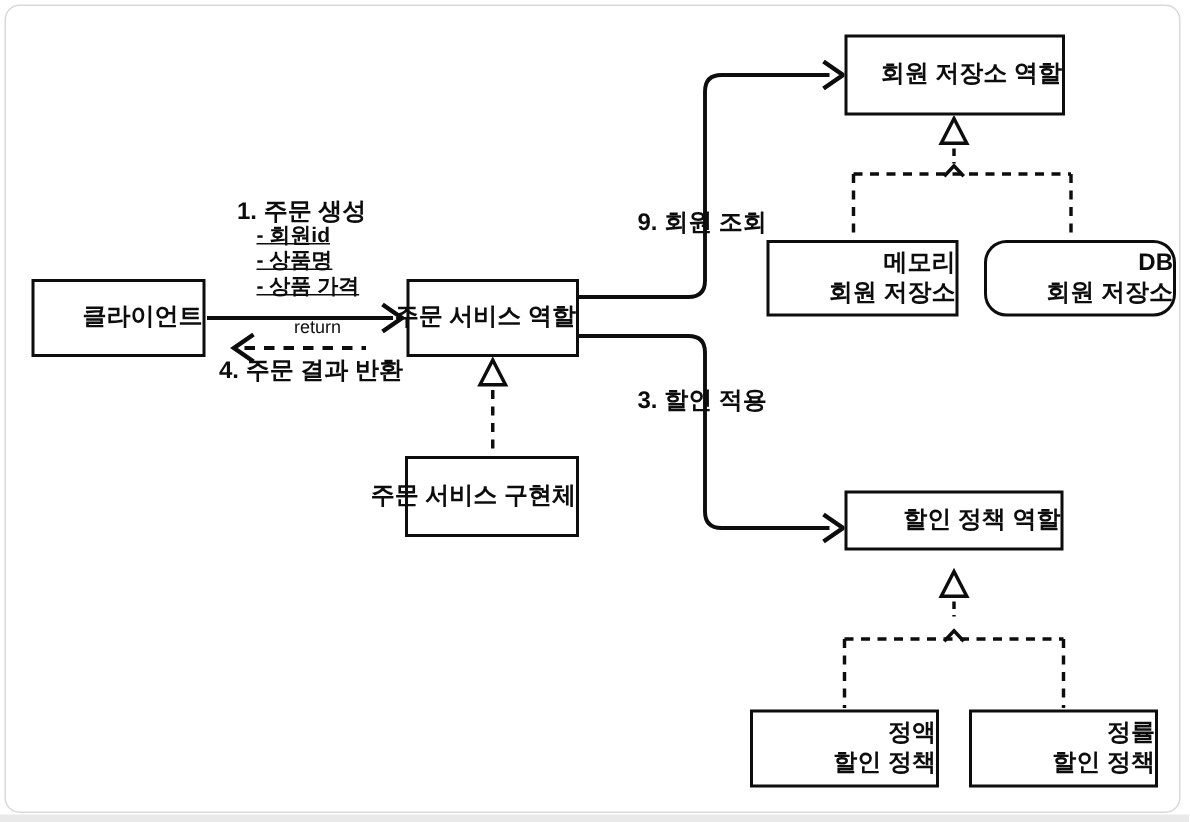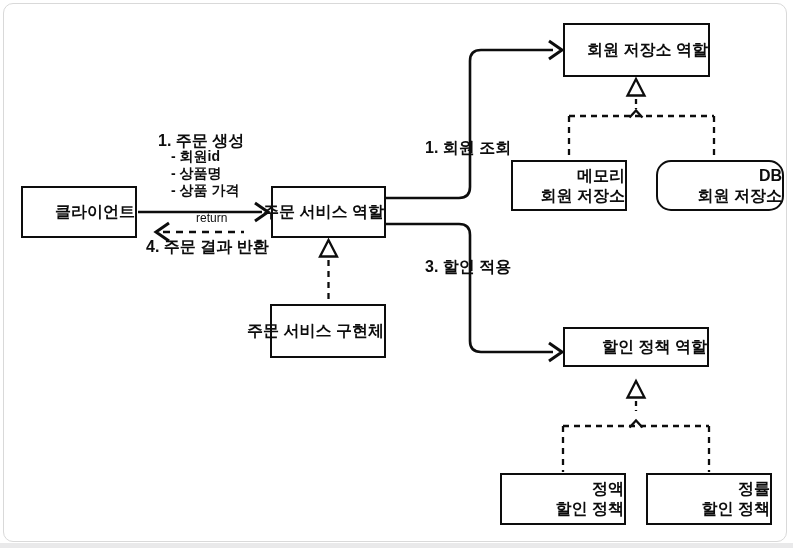"- 회원id" .lbl.params { text-decoration: none -> underline }
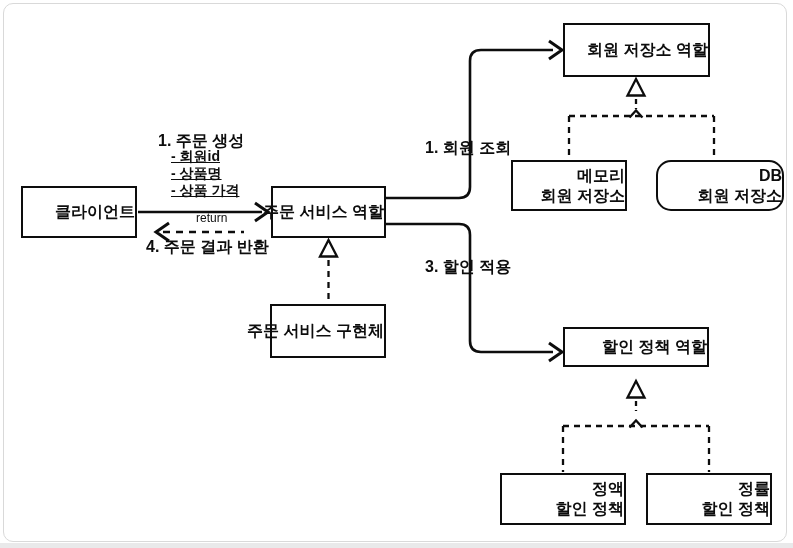"1. 회원 조회" div.lbl { text: 1 -> 9 }
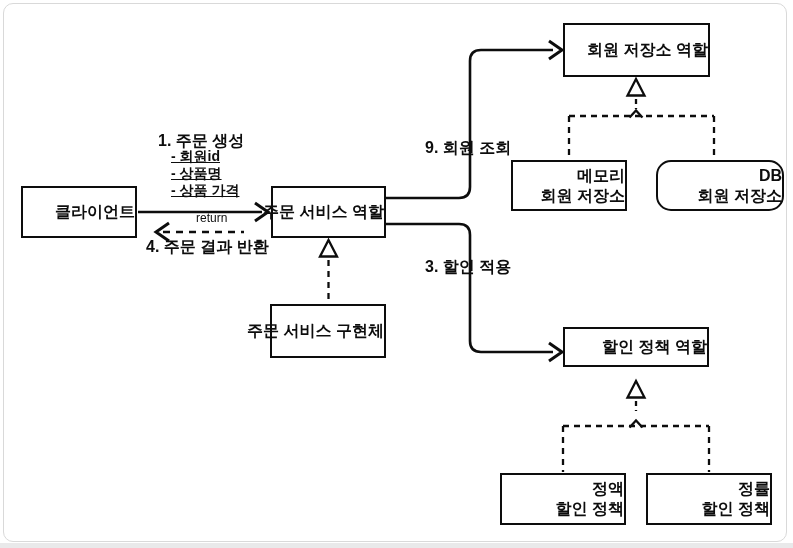"메모리" #n-memory-repo { width: 116px -> 128px }
